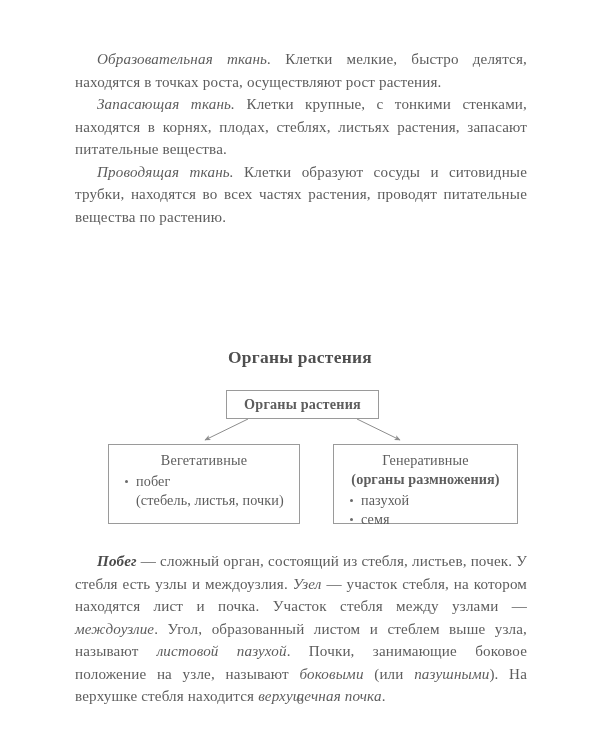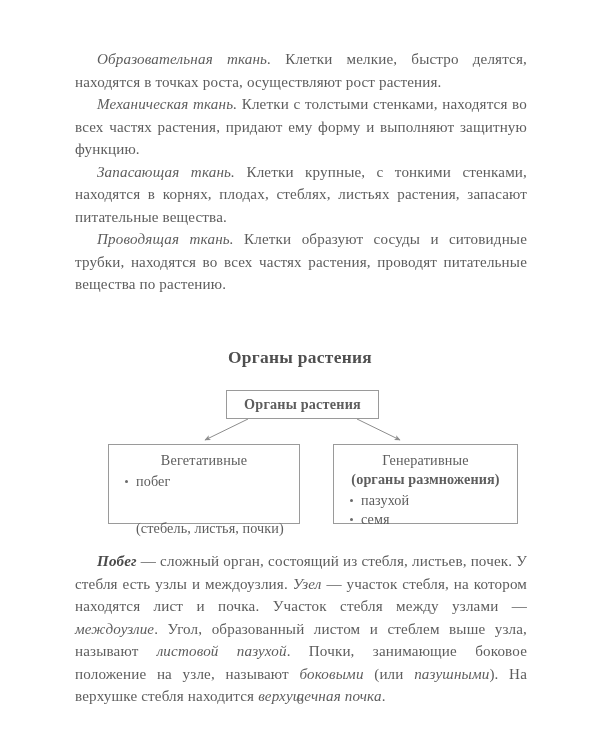"Механическая ткань. Клетки с толстыми" p.para { html: <p><span>Механическая ткань.</span><span> Клетки с толстыми стенками, находятся во всех частях растения, придают ему форму и выполняют защитную функцию.</span></p> -> none }
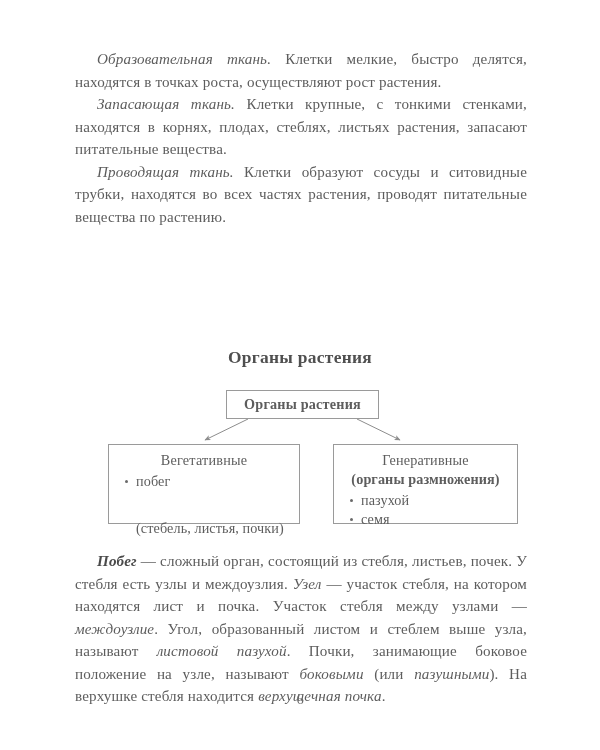"(стебель, листья, почки)" .node-list li .sub { margin-top: 28px -> none }
